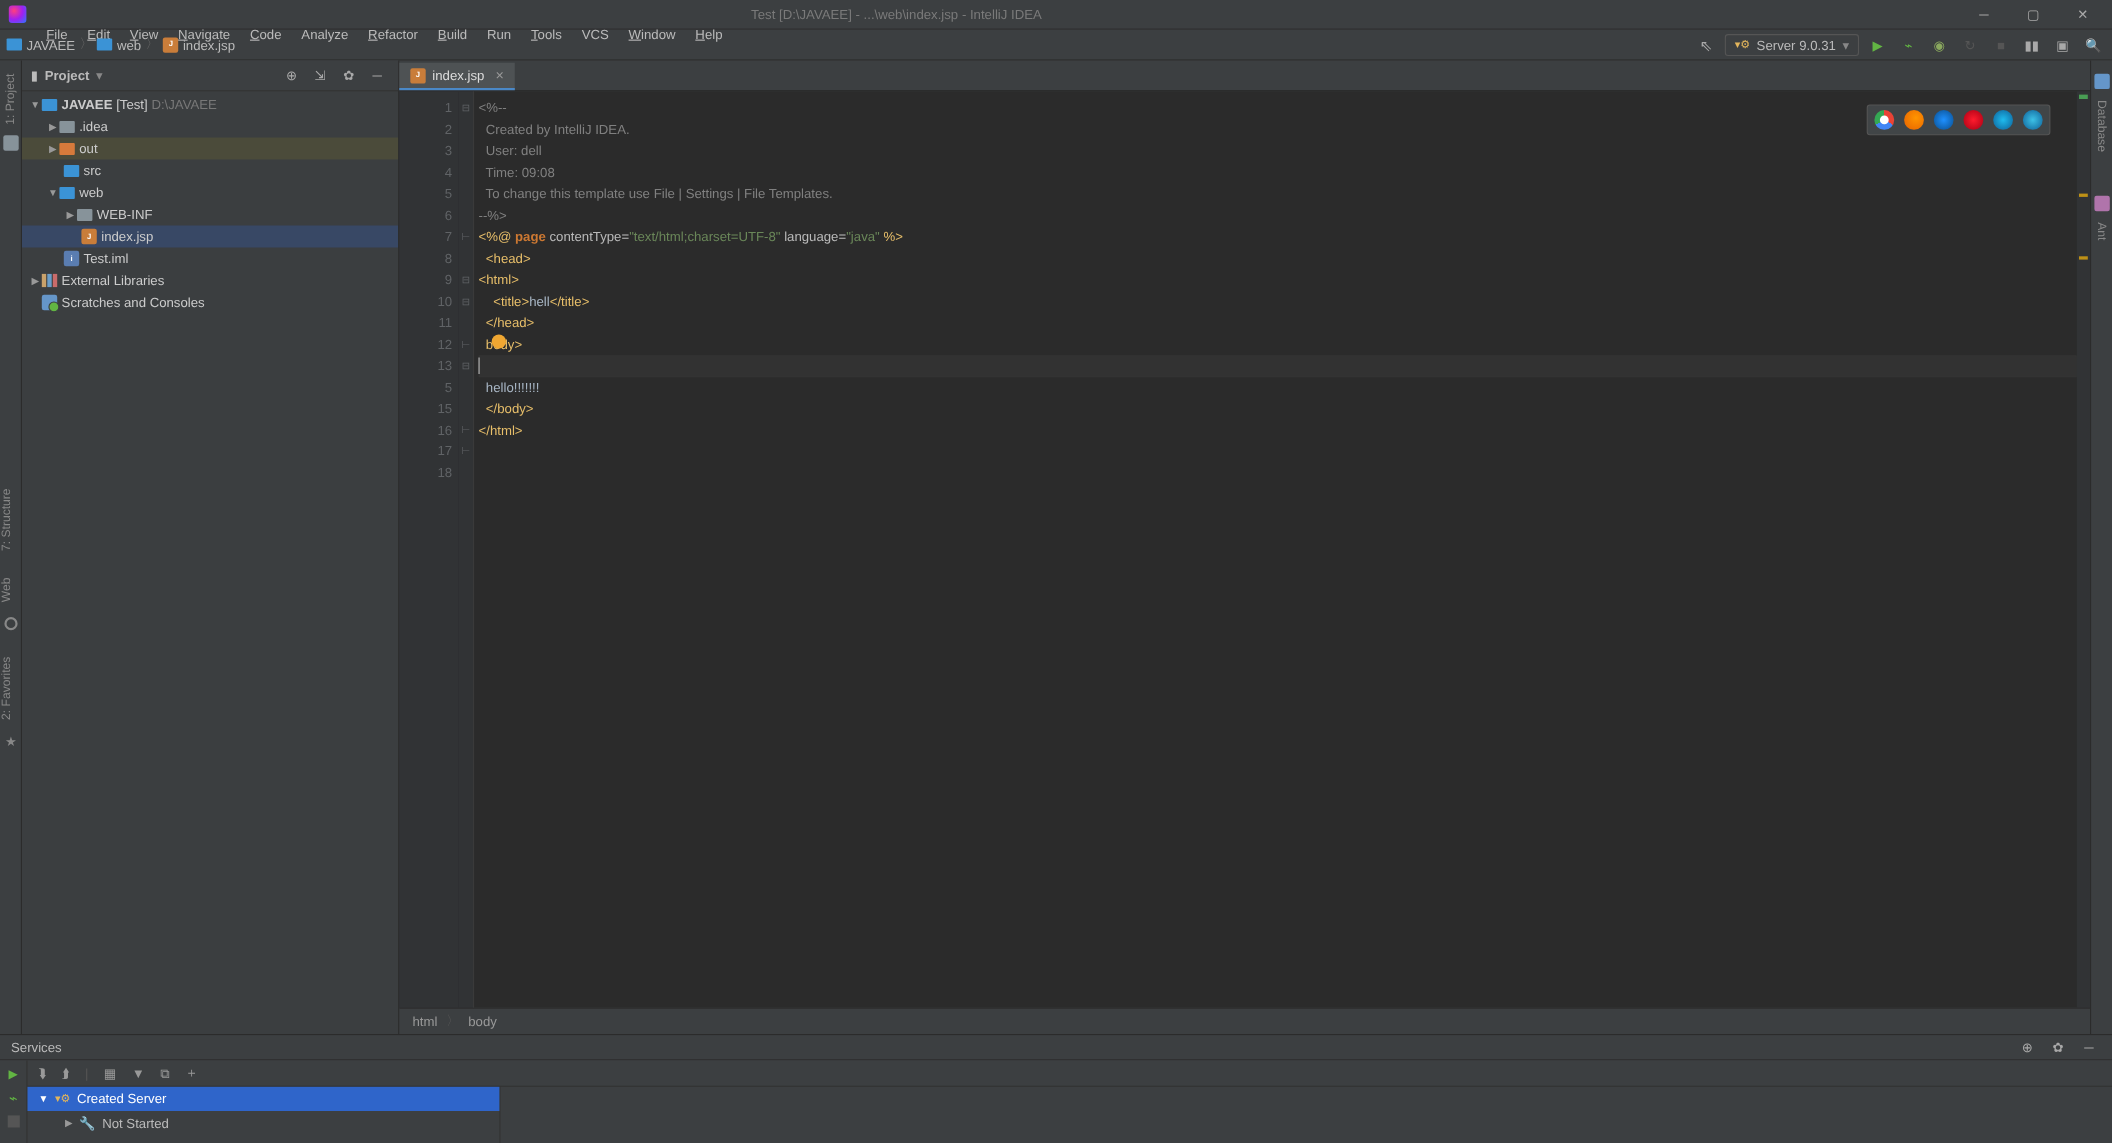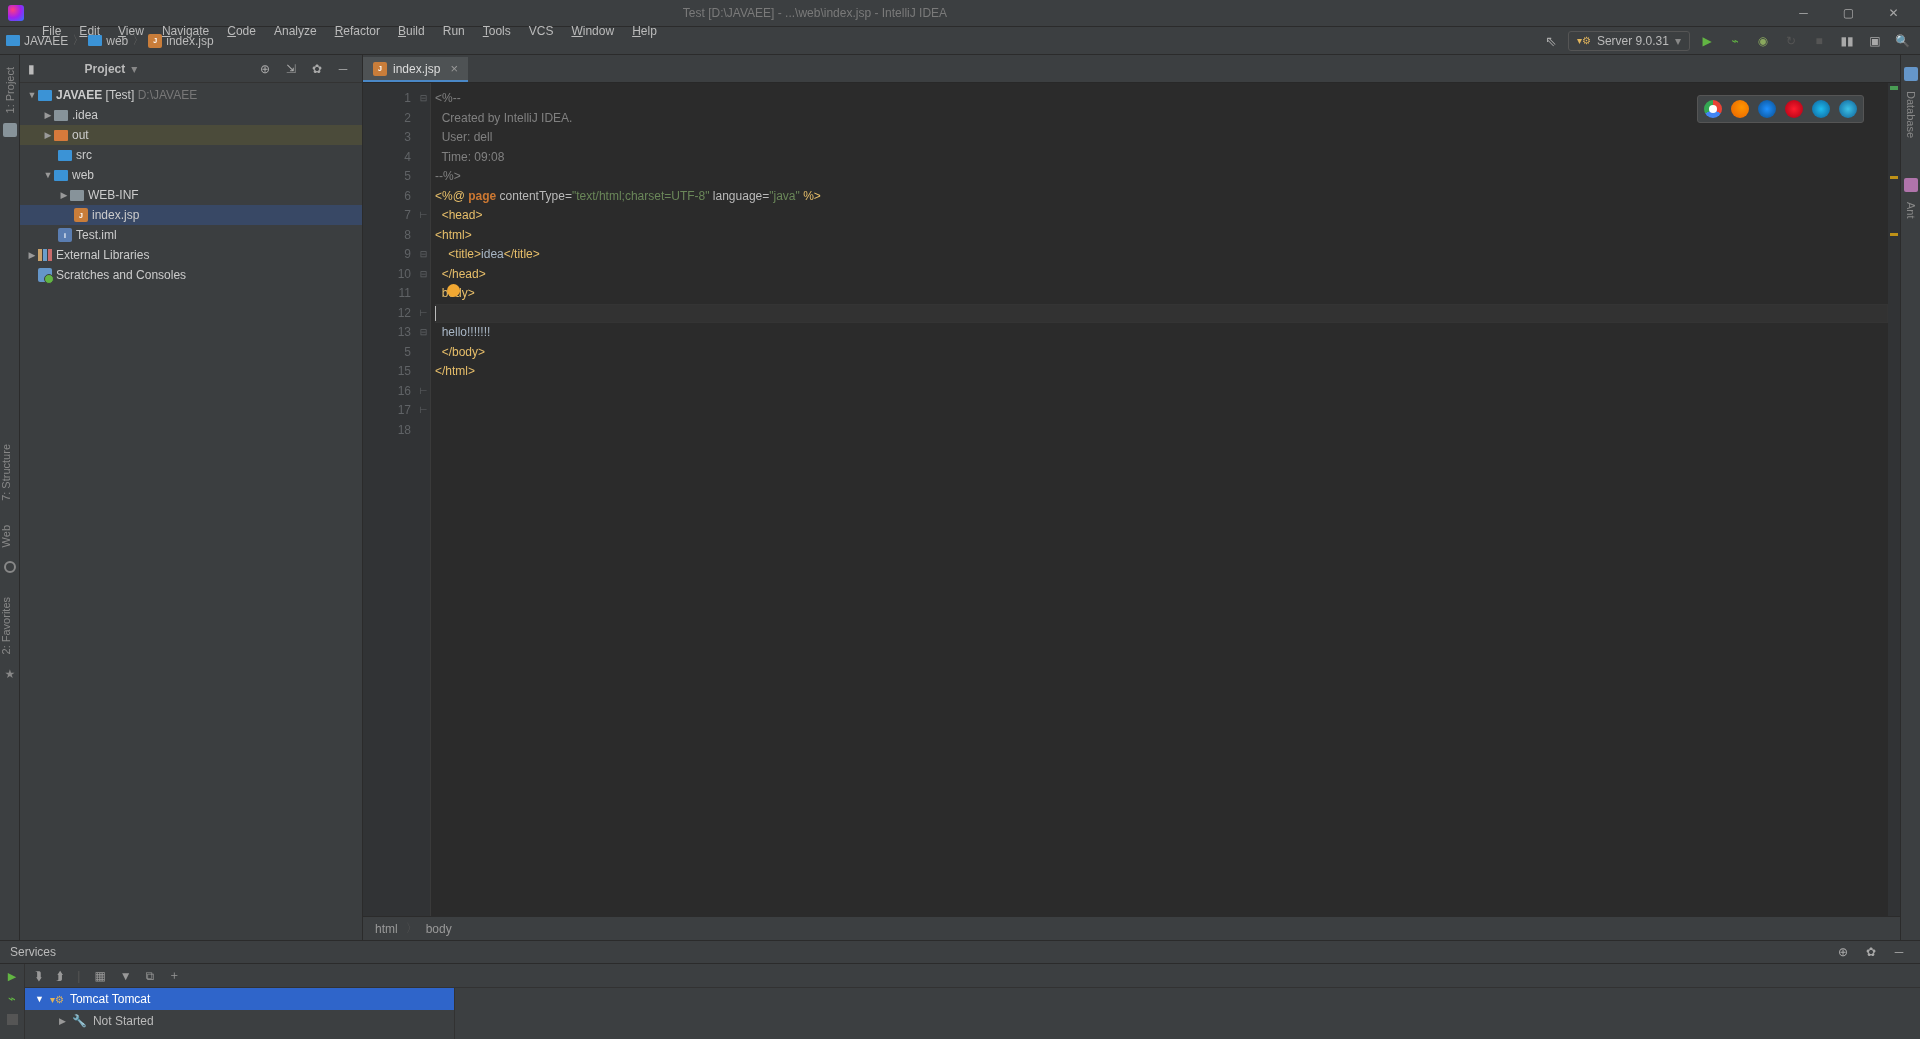"Project" .panel-title { margin-left: 44px -> none }
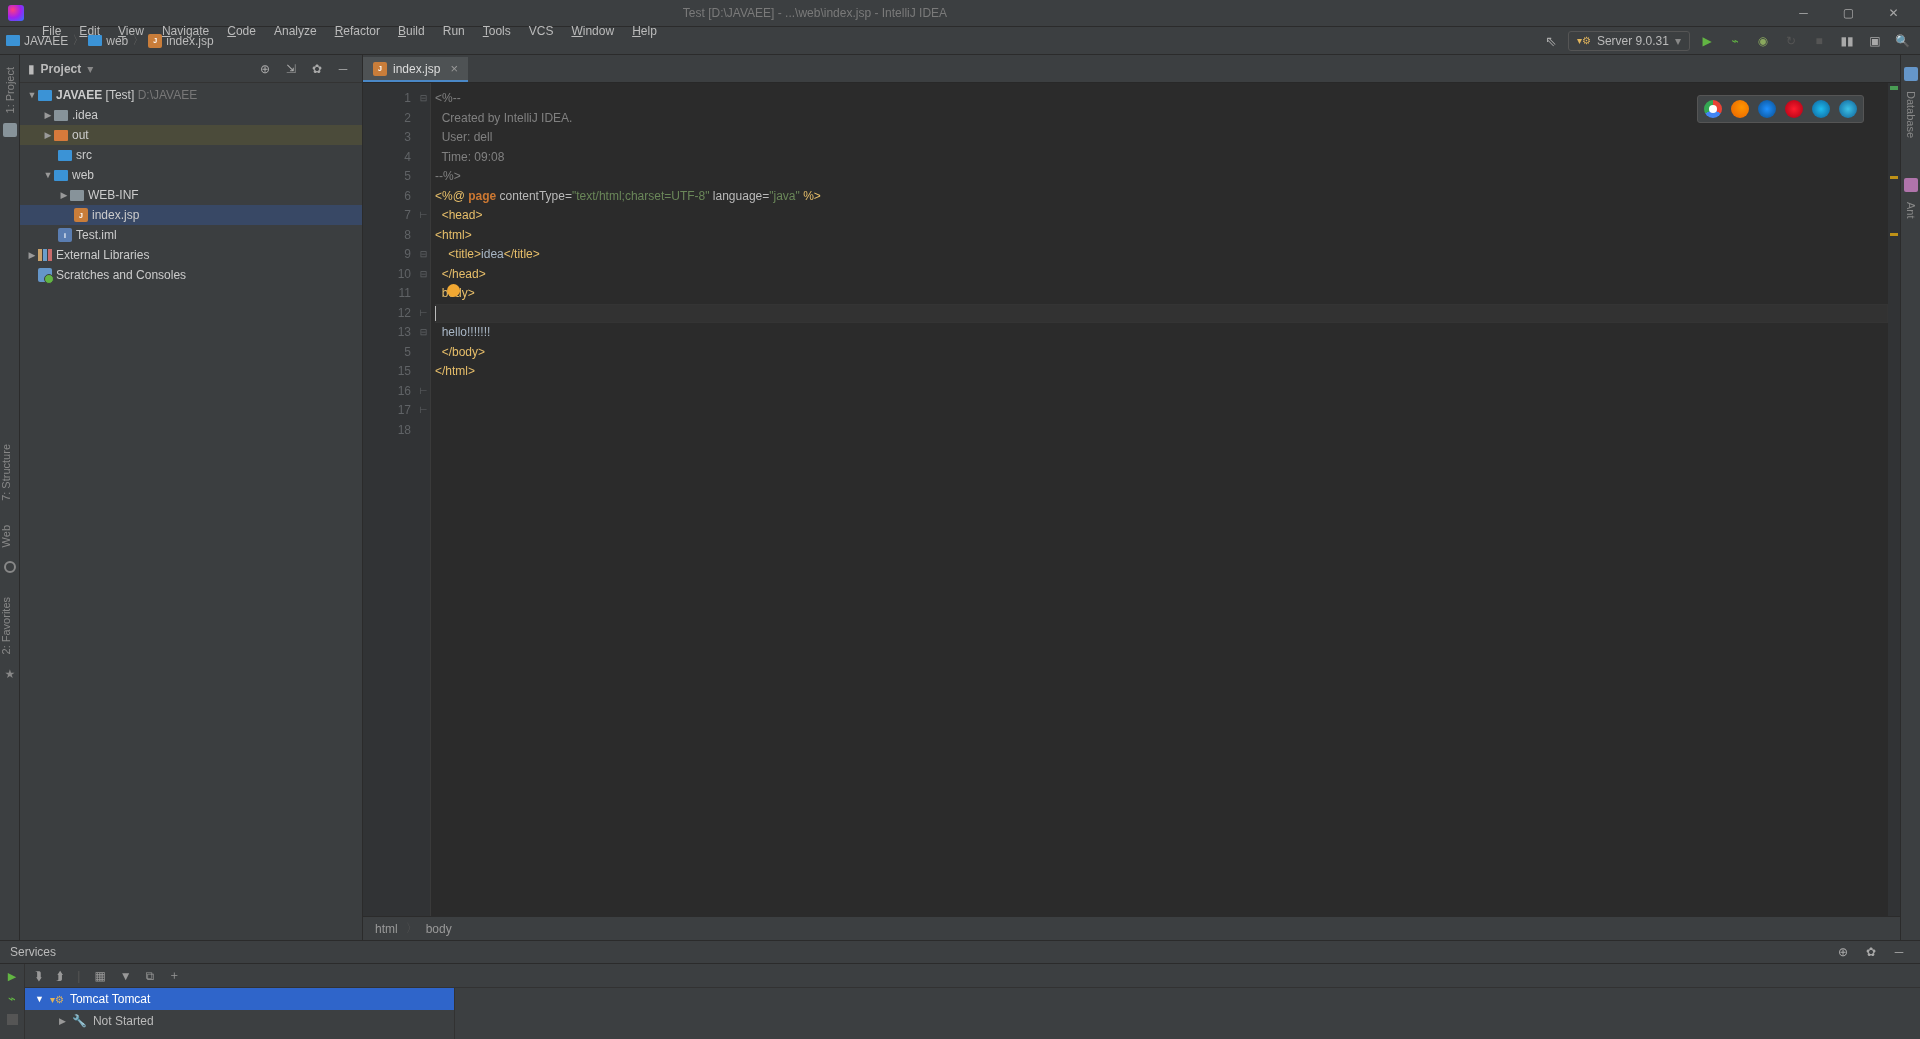"To change this template use" div.code-line { html: none -> <div><span> To change this template use File | Settings | File Templates.</span></div> }
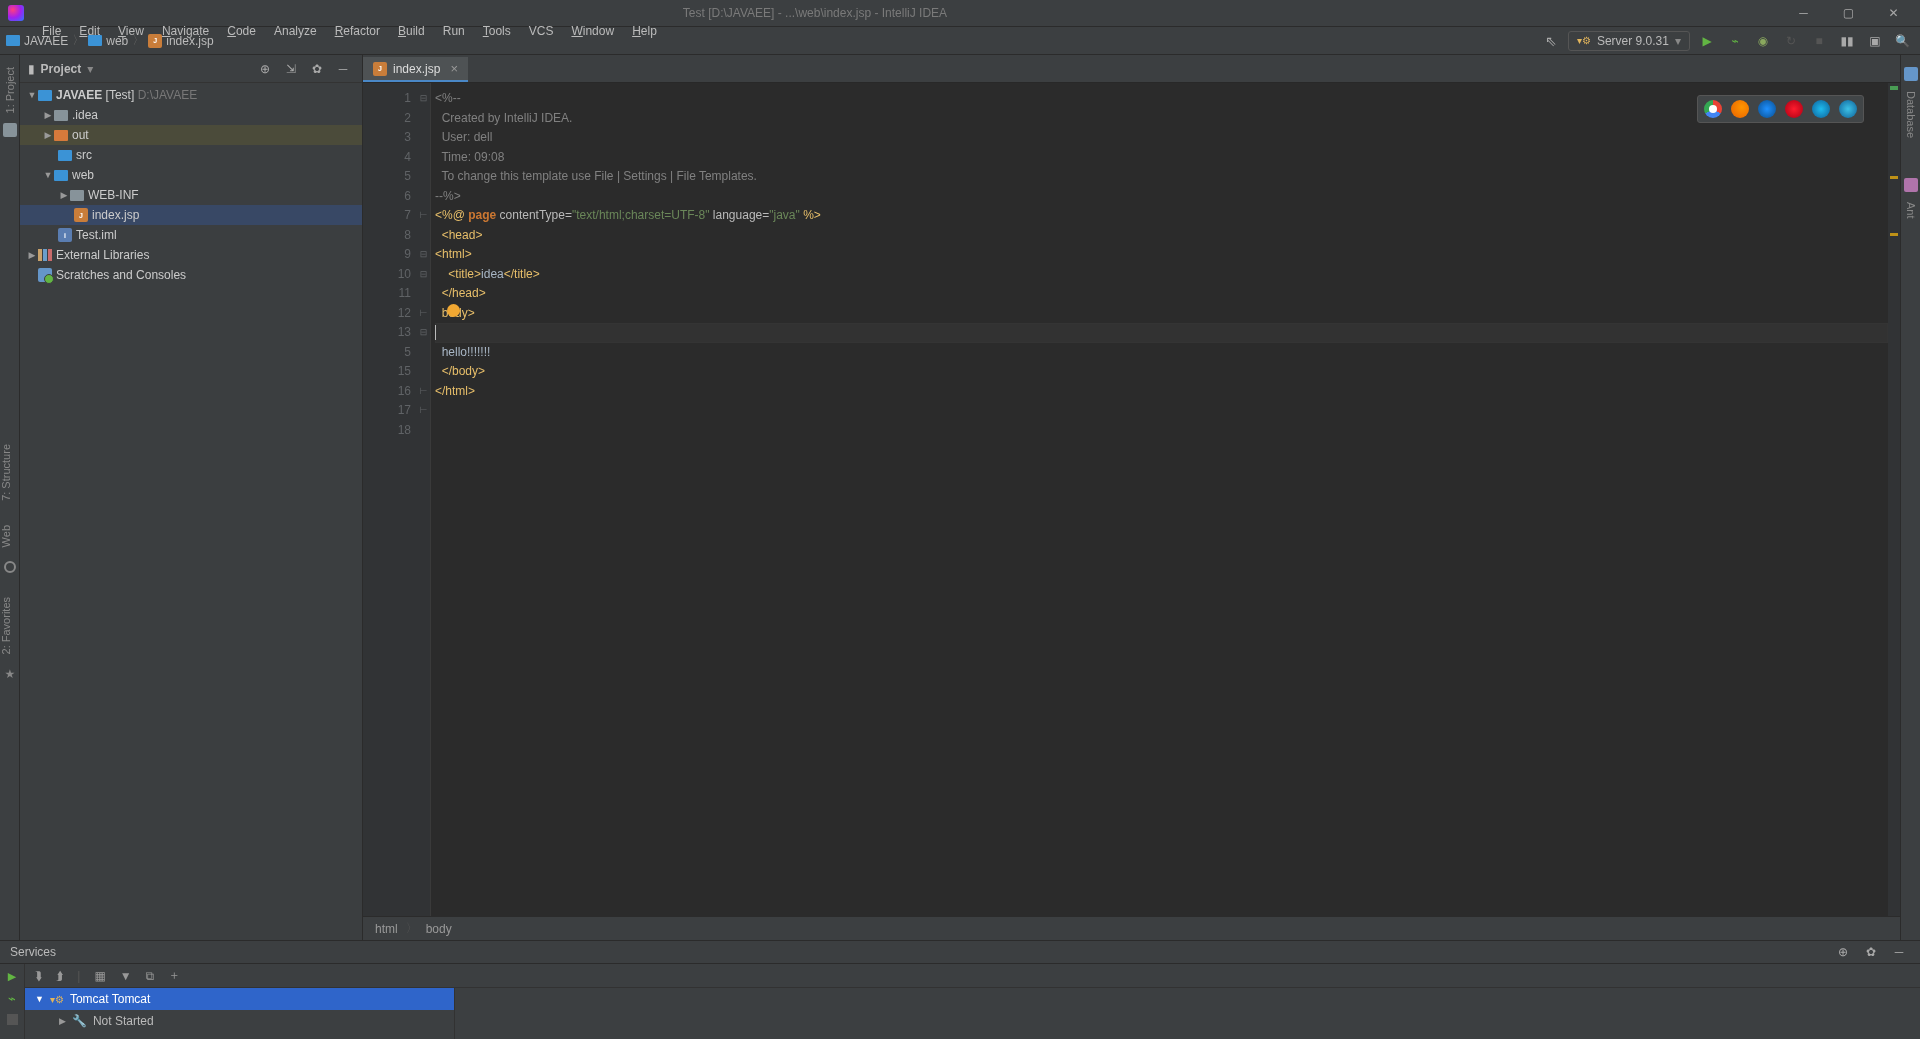"idea" span.c-text { text: idea -> hell }
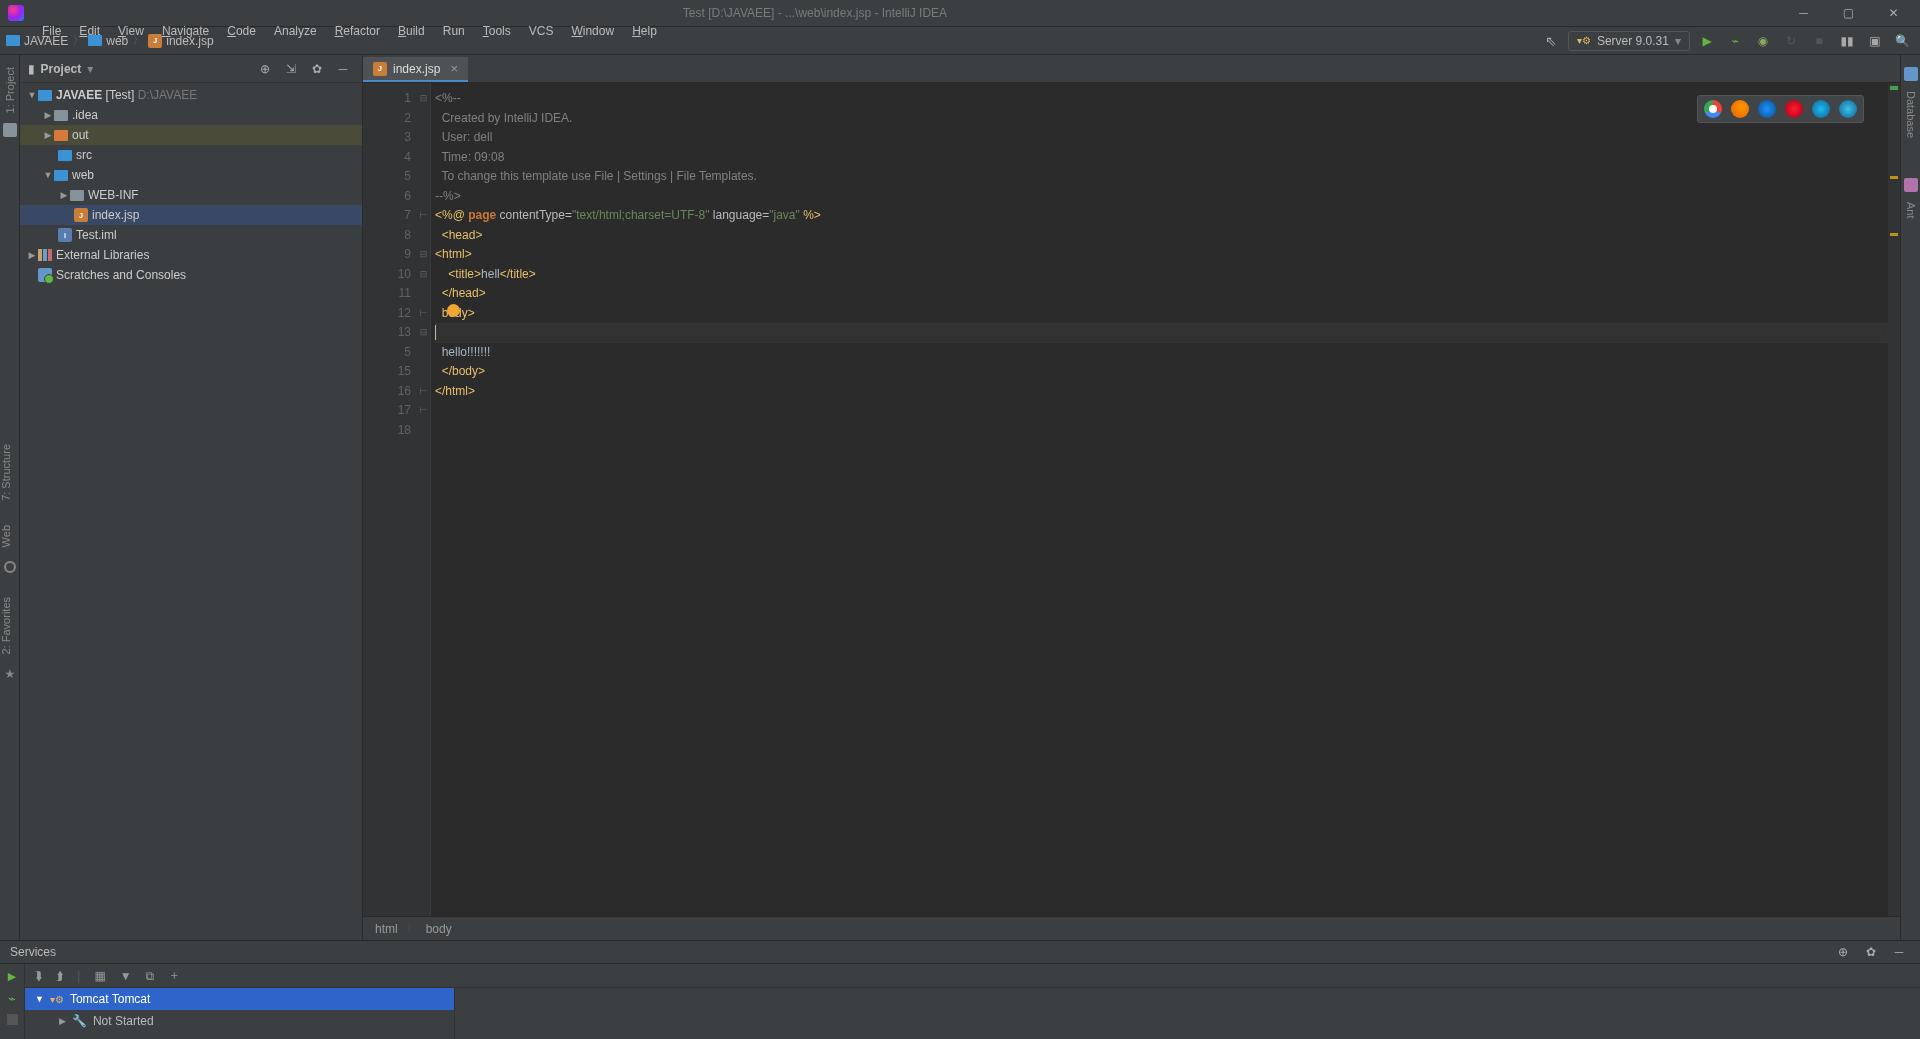"Tomcat Tomcat" span { text: Tomcat Tomcat -> Created Server }
